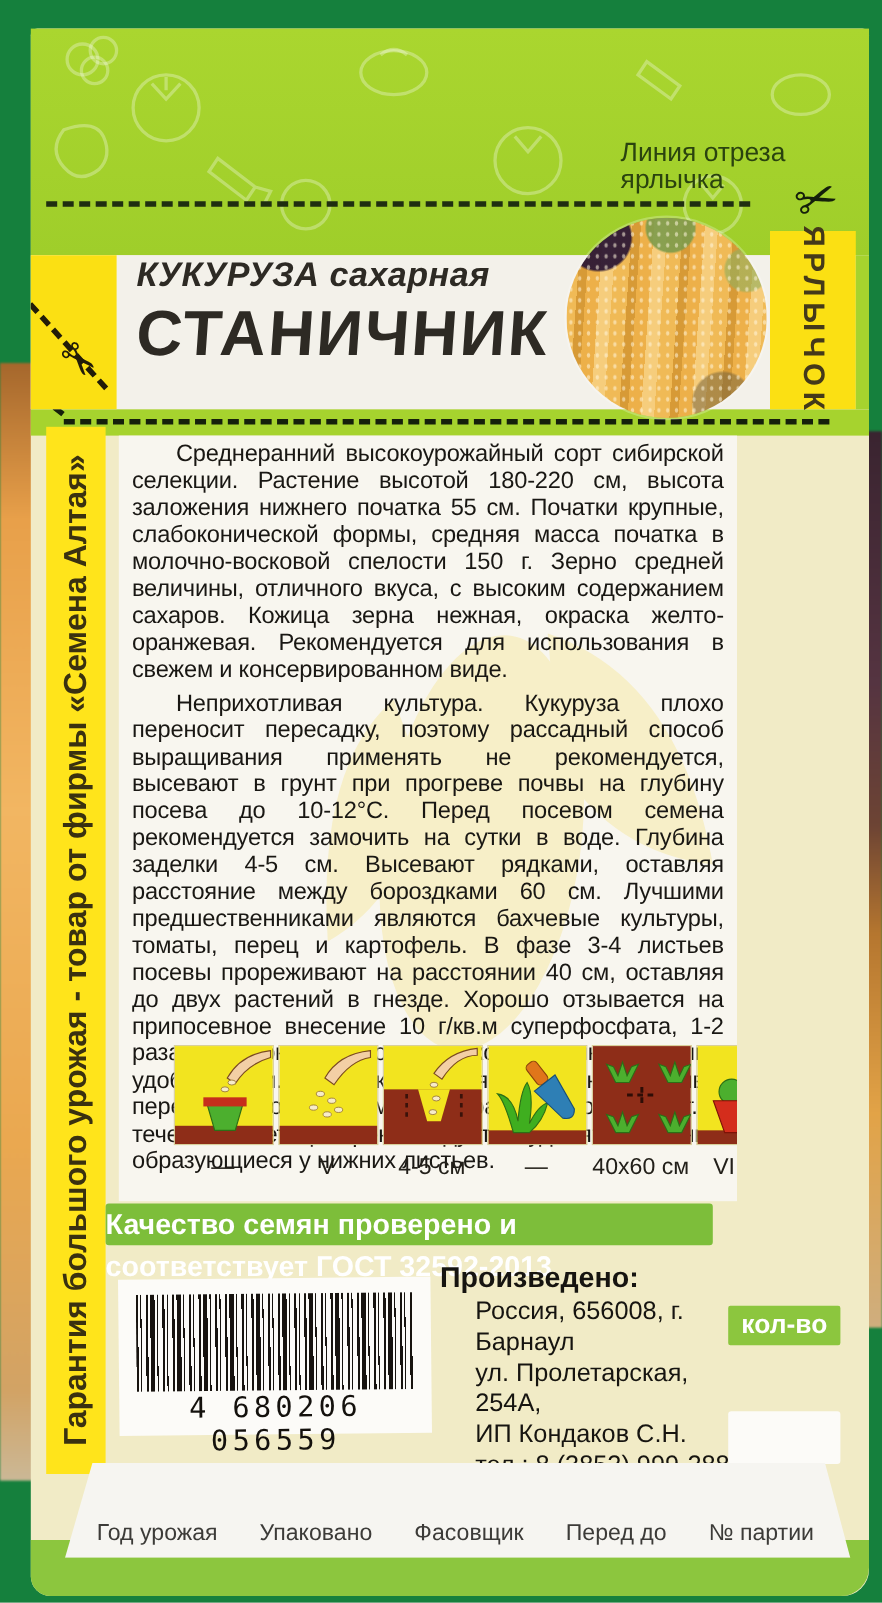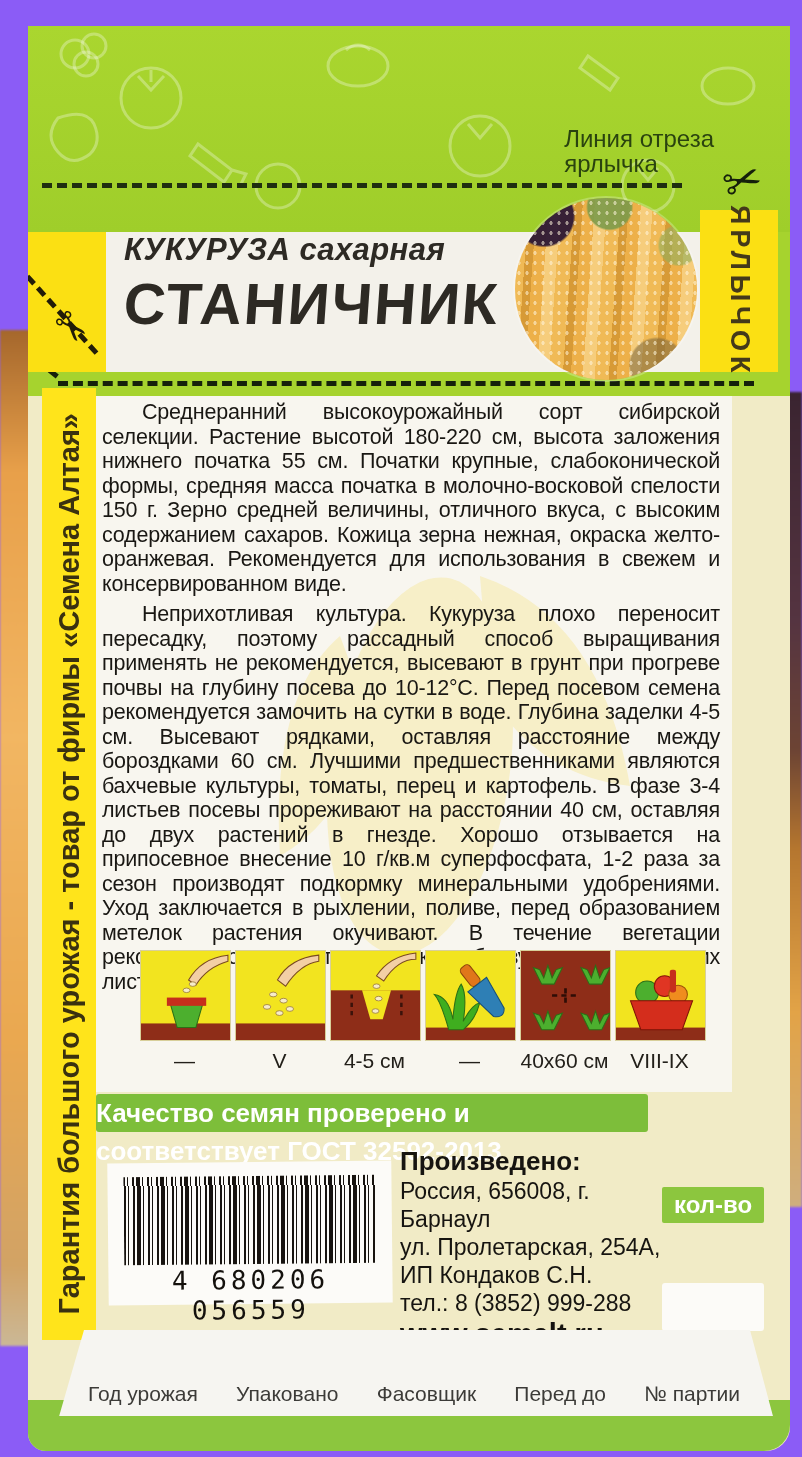"Линия отреза" .canvas { background: #8b5cf6 -> #15803d }
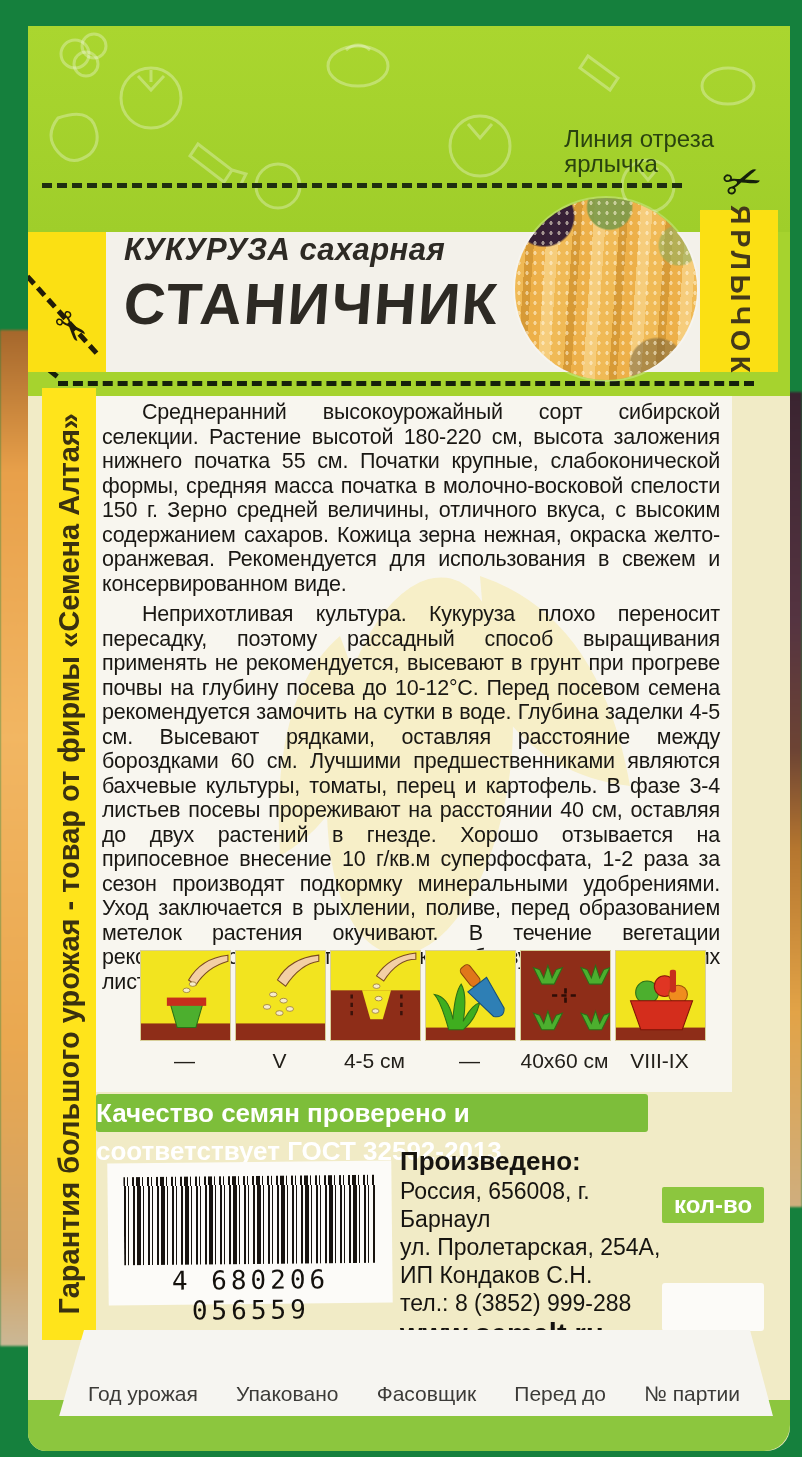"Среднеранний высокоурожайный сорт" .text-panel { left: 90px -> 108px; width: 642px -> 562px }
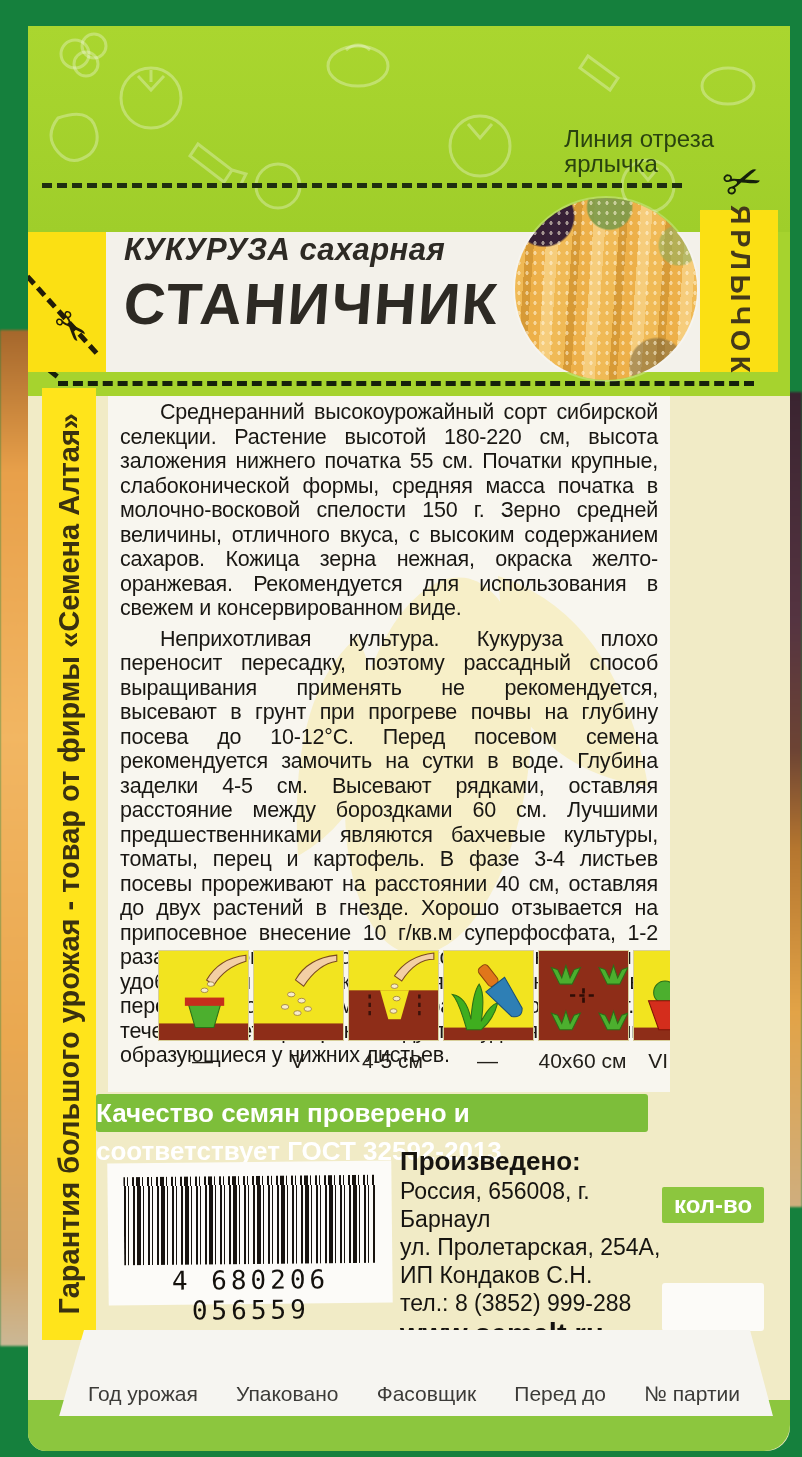"Россия, 656008, г. Барнаул" .producer .line { margin-left: none -> 32px }
